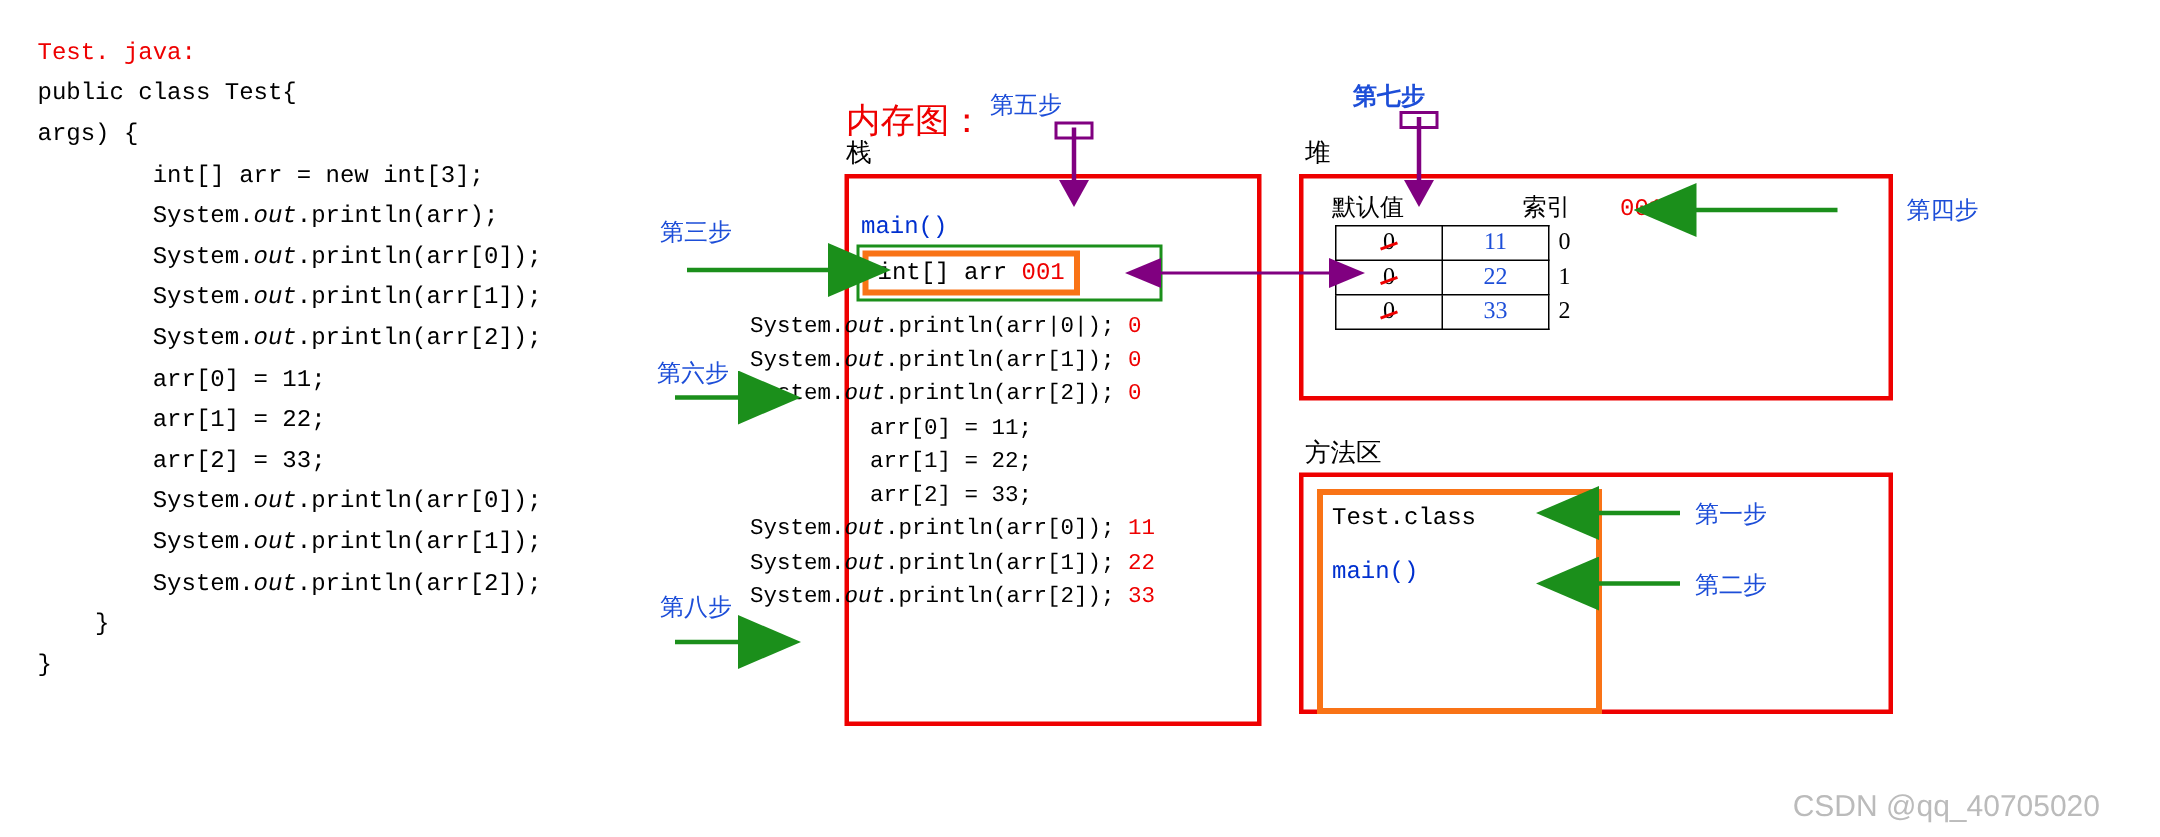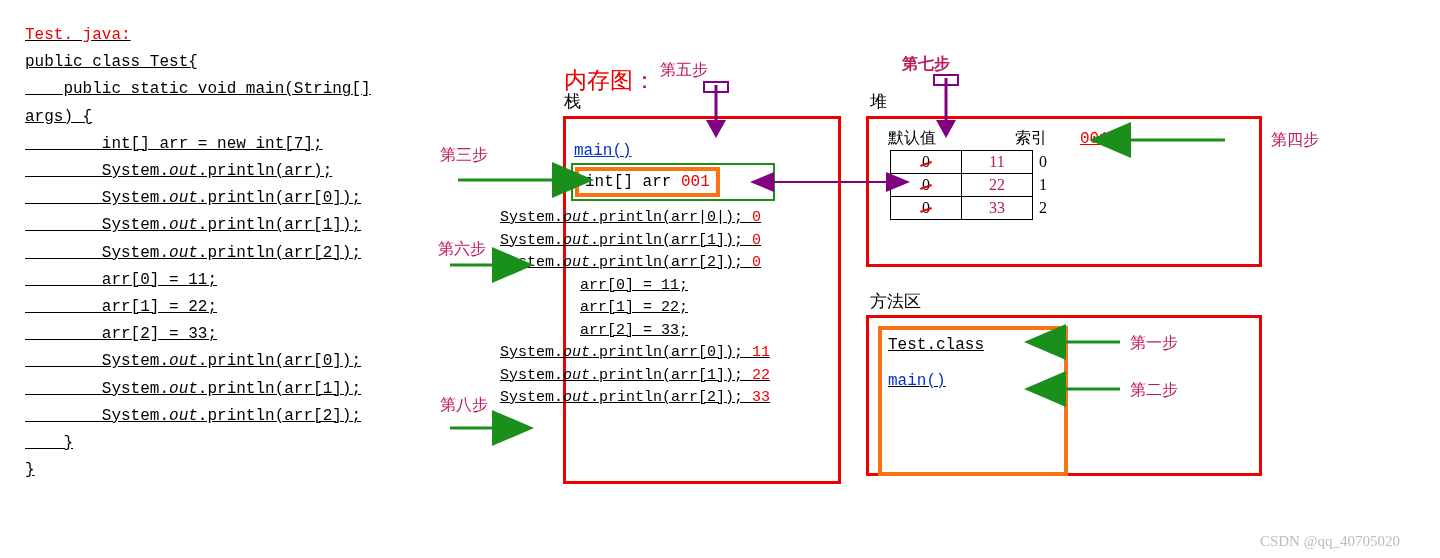"Test. java:" .mono { text-decoration: underline -> none }
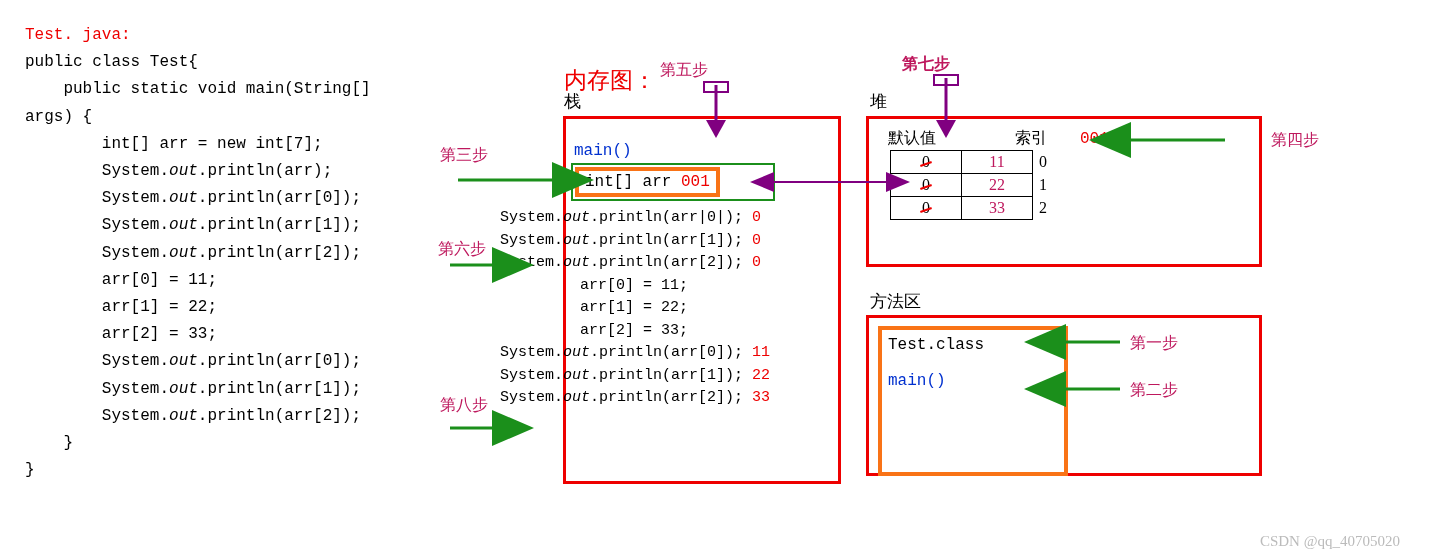"第五步" .green { color: #be185d -> #1d4ed8 }
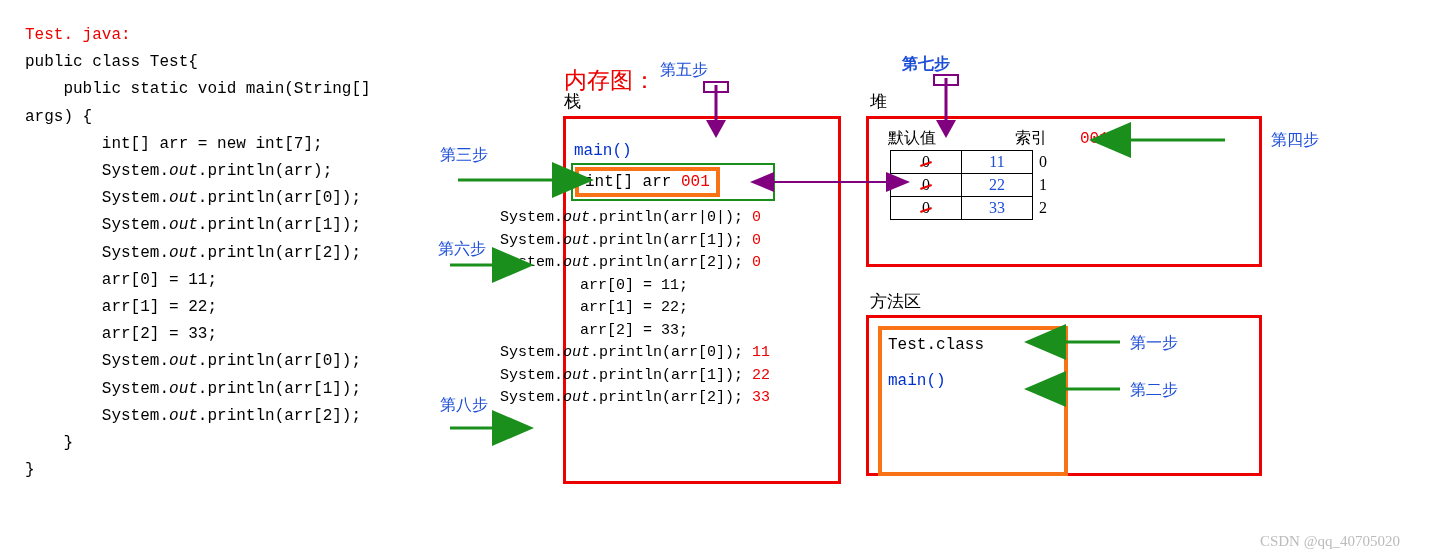"public static void main(String[]" div.code-line { html: <div><span> public static void main(String[]</span></div> -> none }
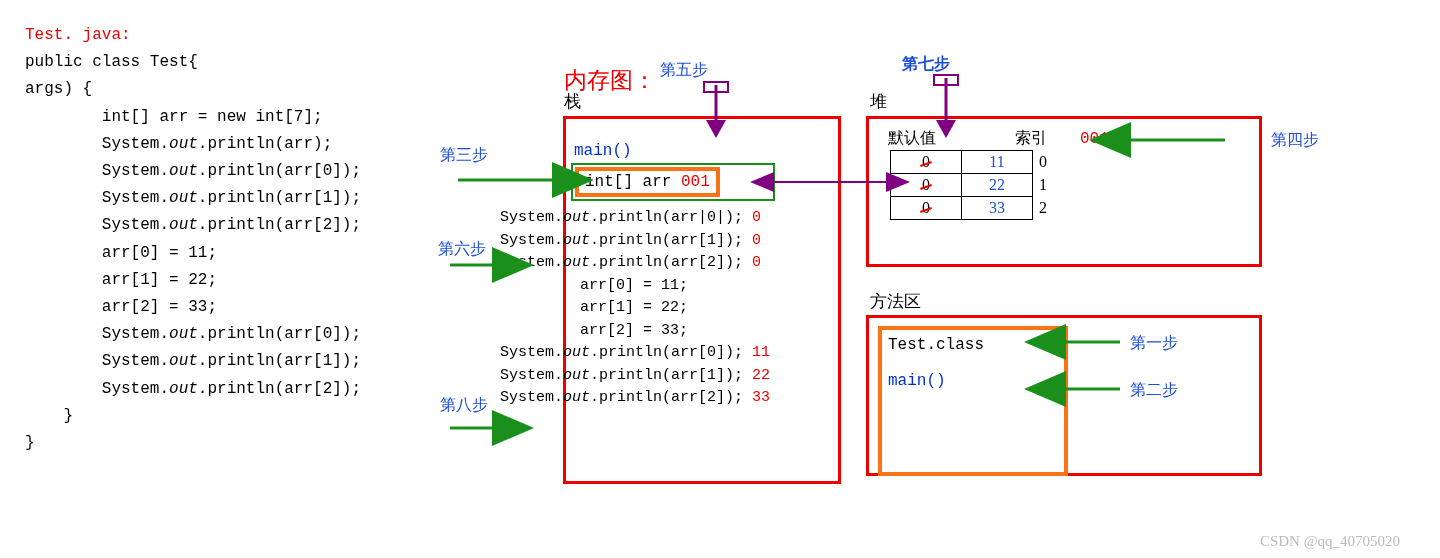"int[] arr = new int[7];" span { text: 7 -> 3 }
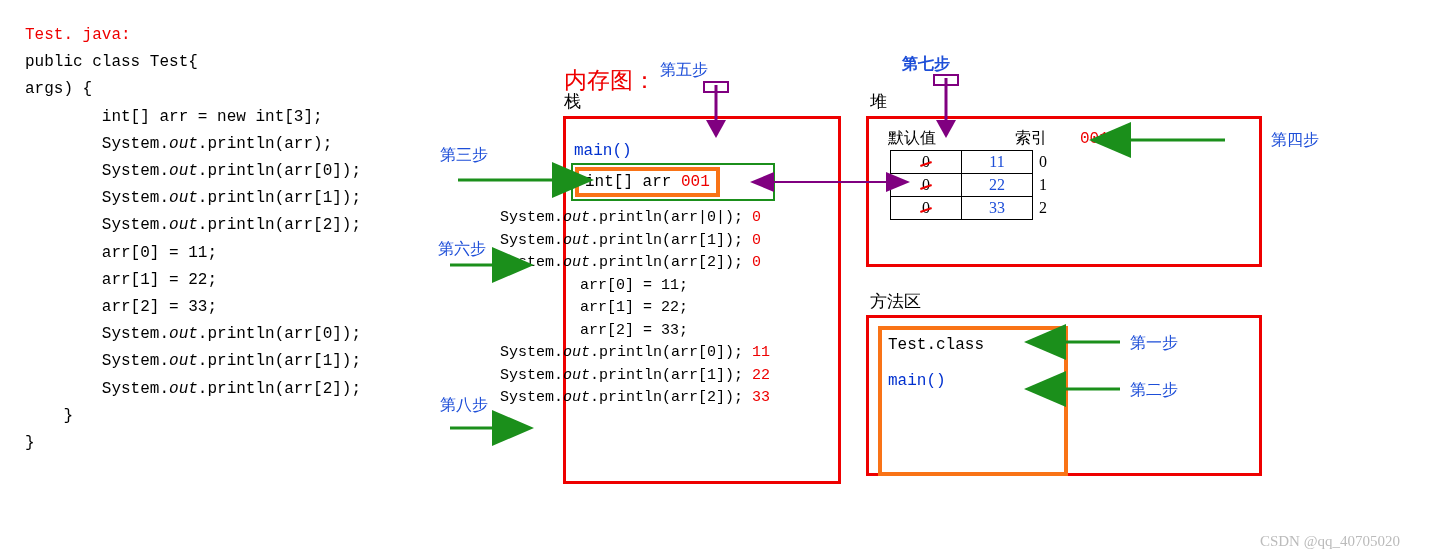"CSDN @qq_40705020" .watermark { font-family: Liberation Serif, serif -> Liberation Sans, sans-serif; font-size: 15px -> 20px }
